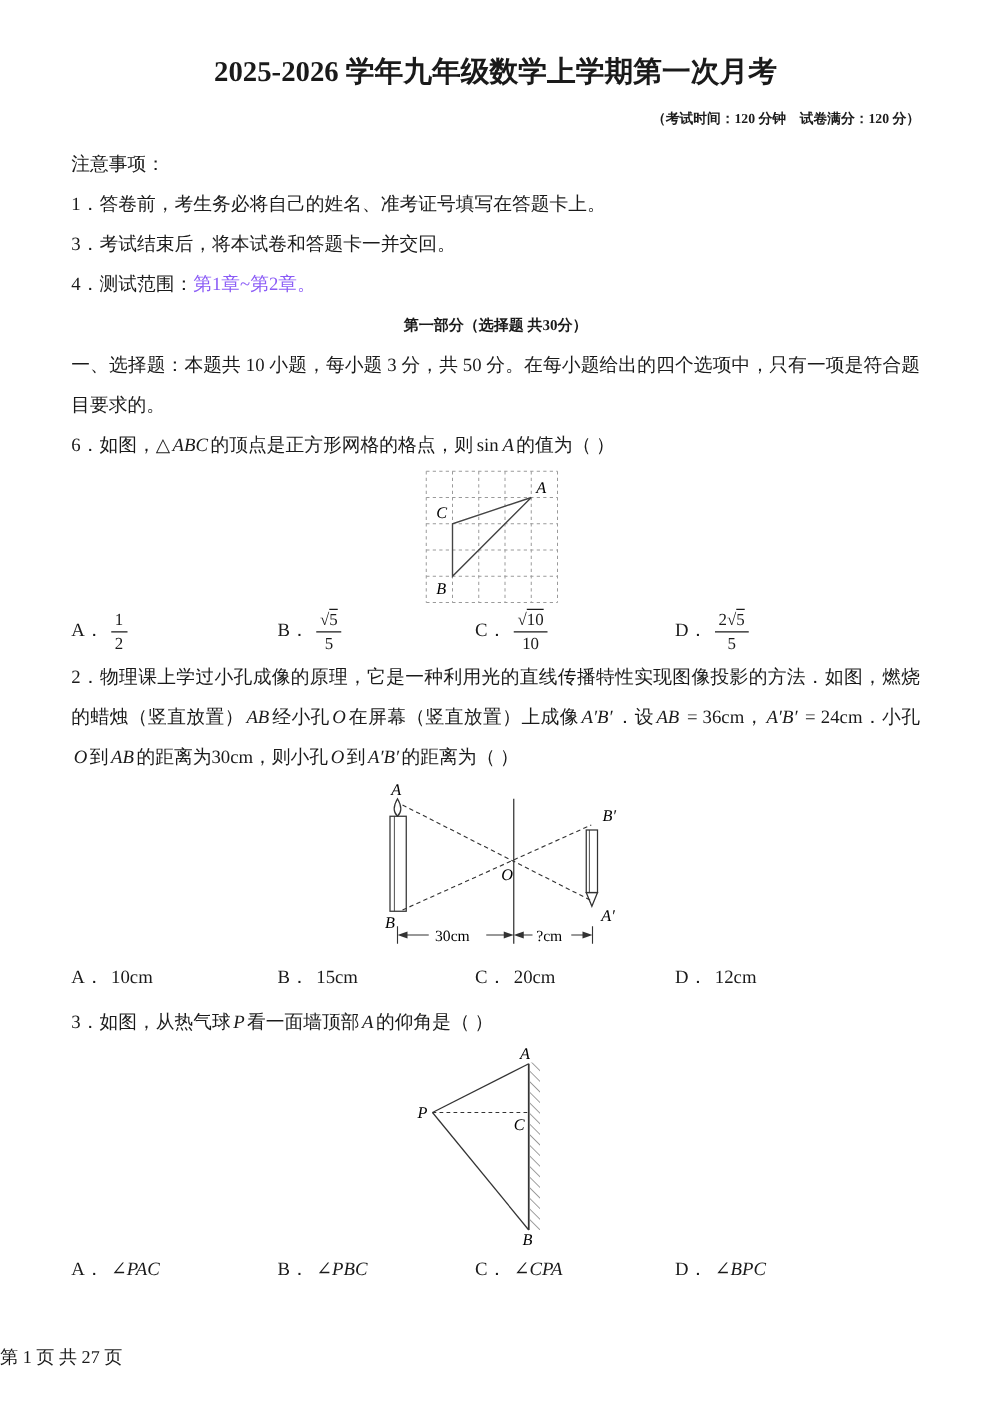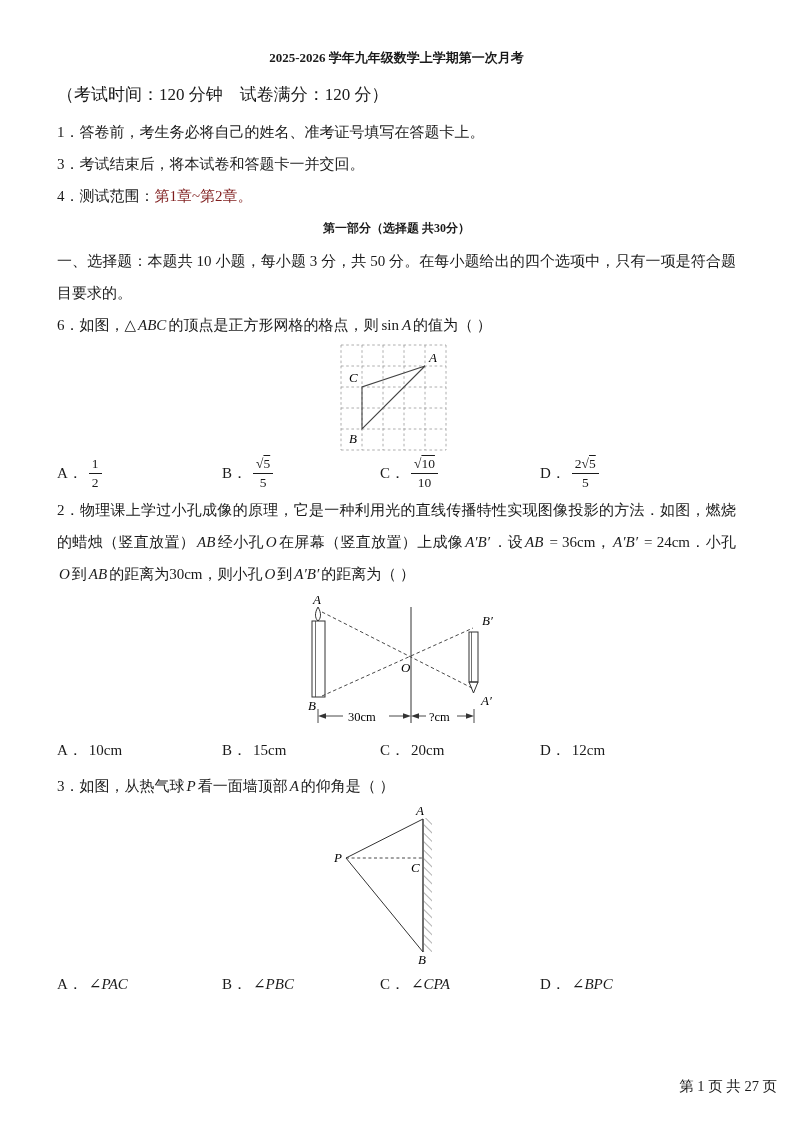"2025-2026 学年九年级数学上学期第一次月考" h1 { font-size: 13px -> 23px }
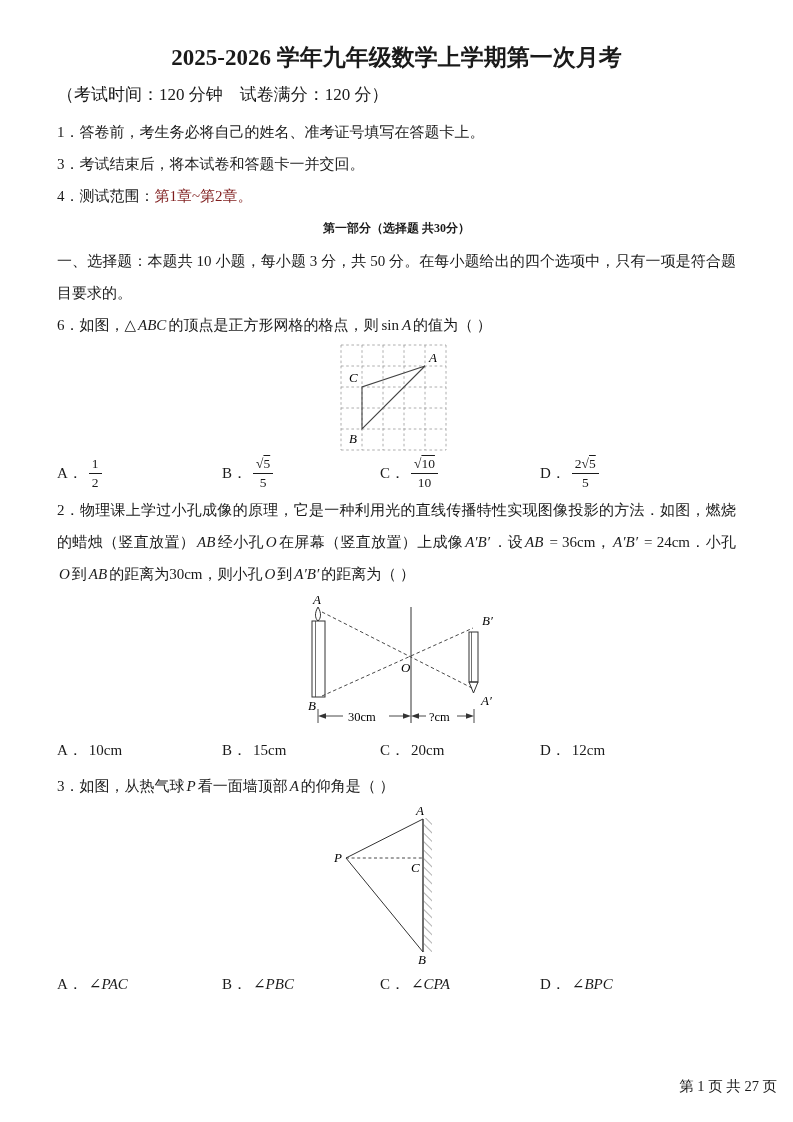"（考试时间：120 分钟 试卷满分：120 分）" .subtitle { font-size: 17px -> 11px; font-weight: 400 -> 700; text-align: left -> right }
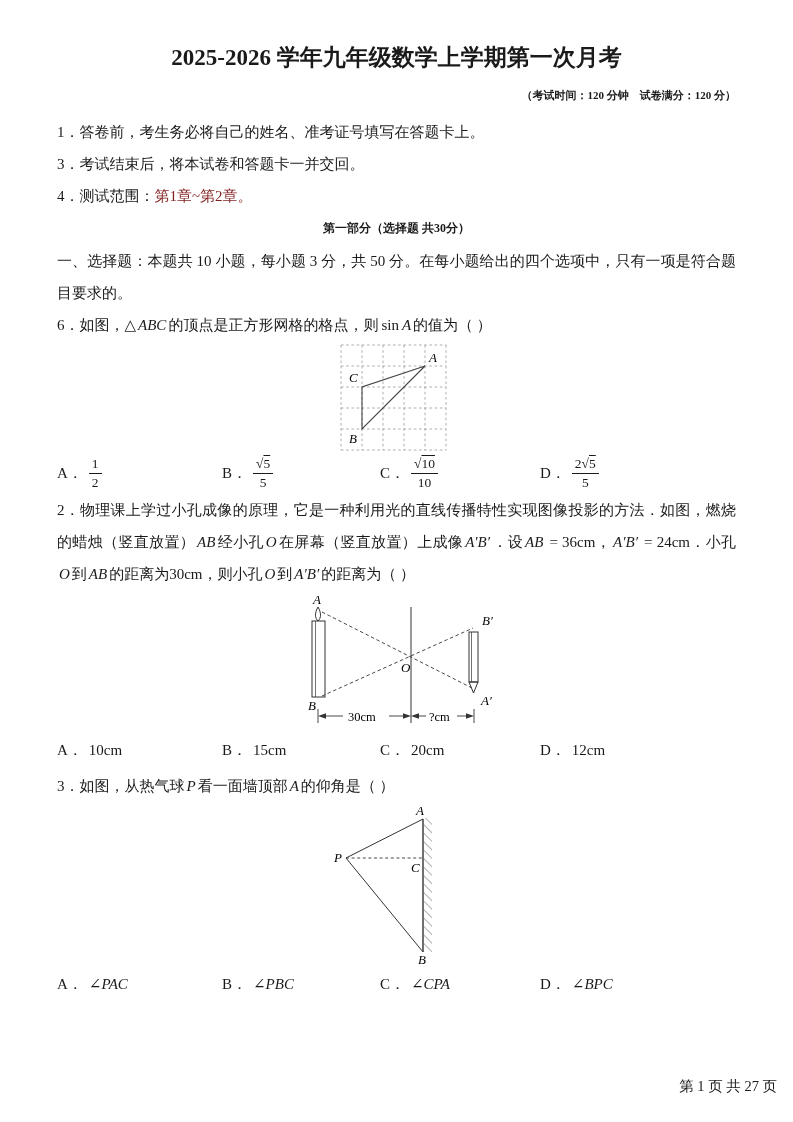"注意事项：" p { html: none -> <p>注意事项：</p> }
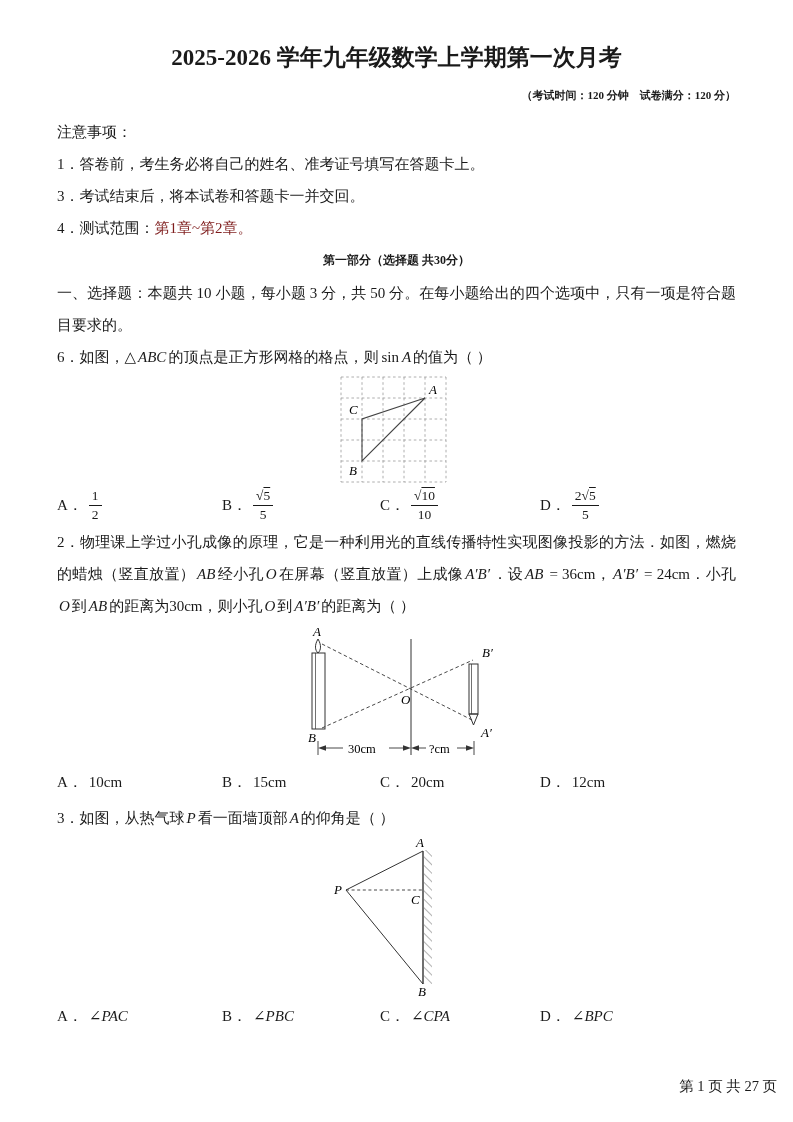"第1章~第2章。" span.red { color: #7f1d1d -> #8b5cf6 }
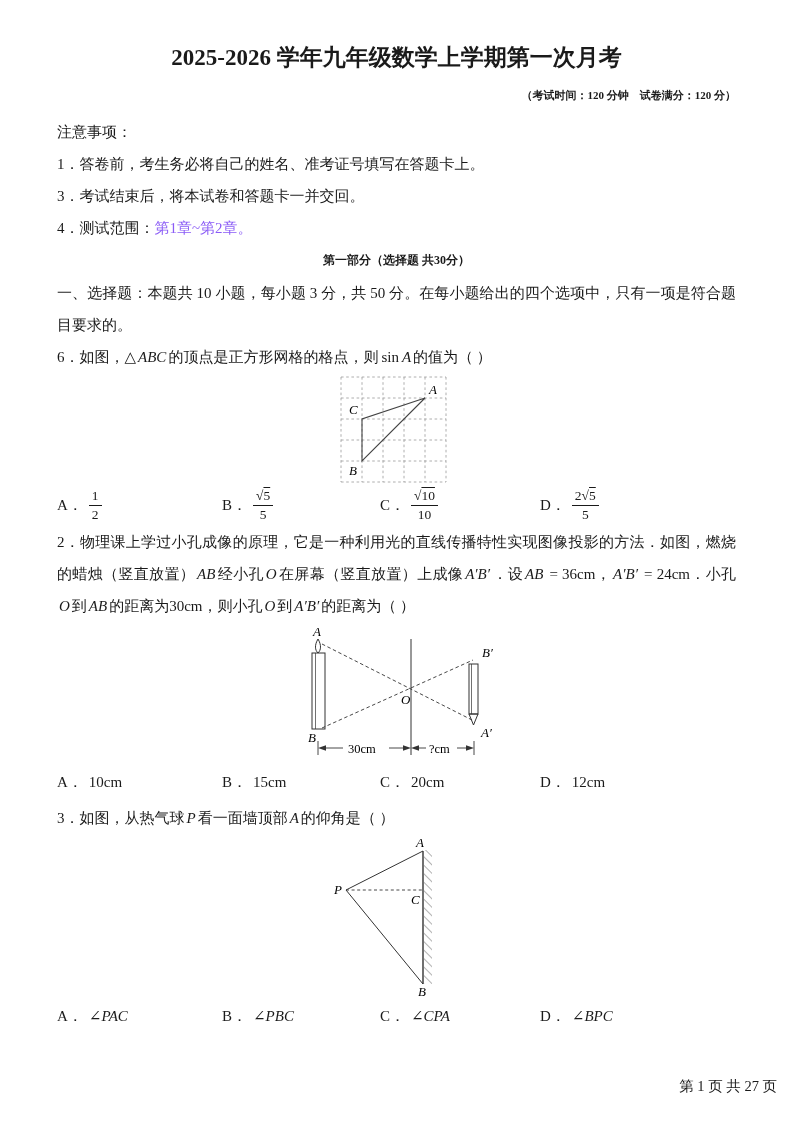"第 1 页 共 27" footer { text-align: right -> left }
